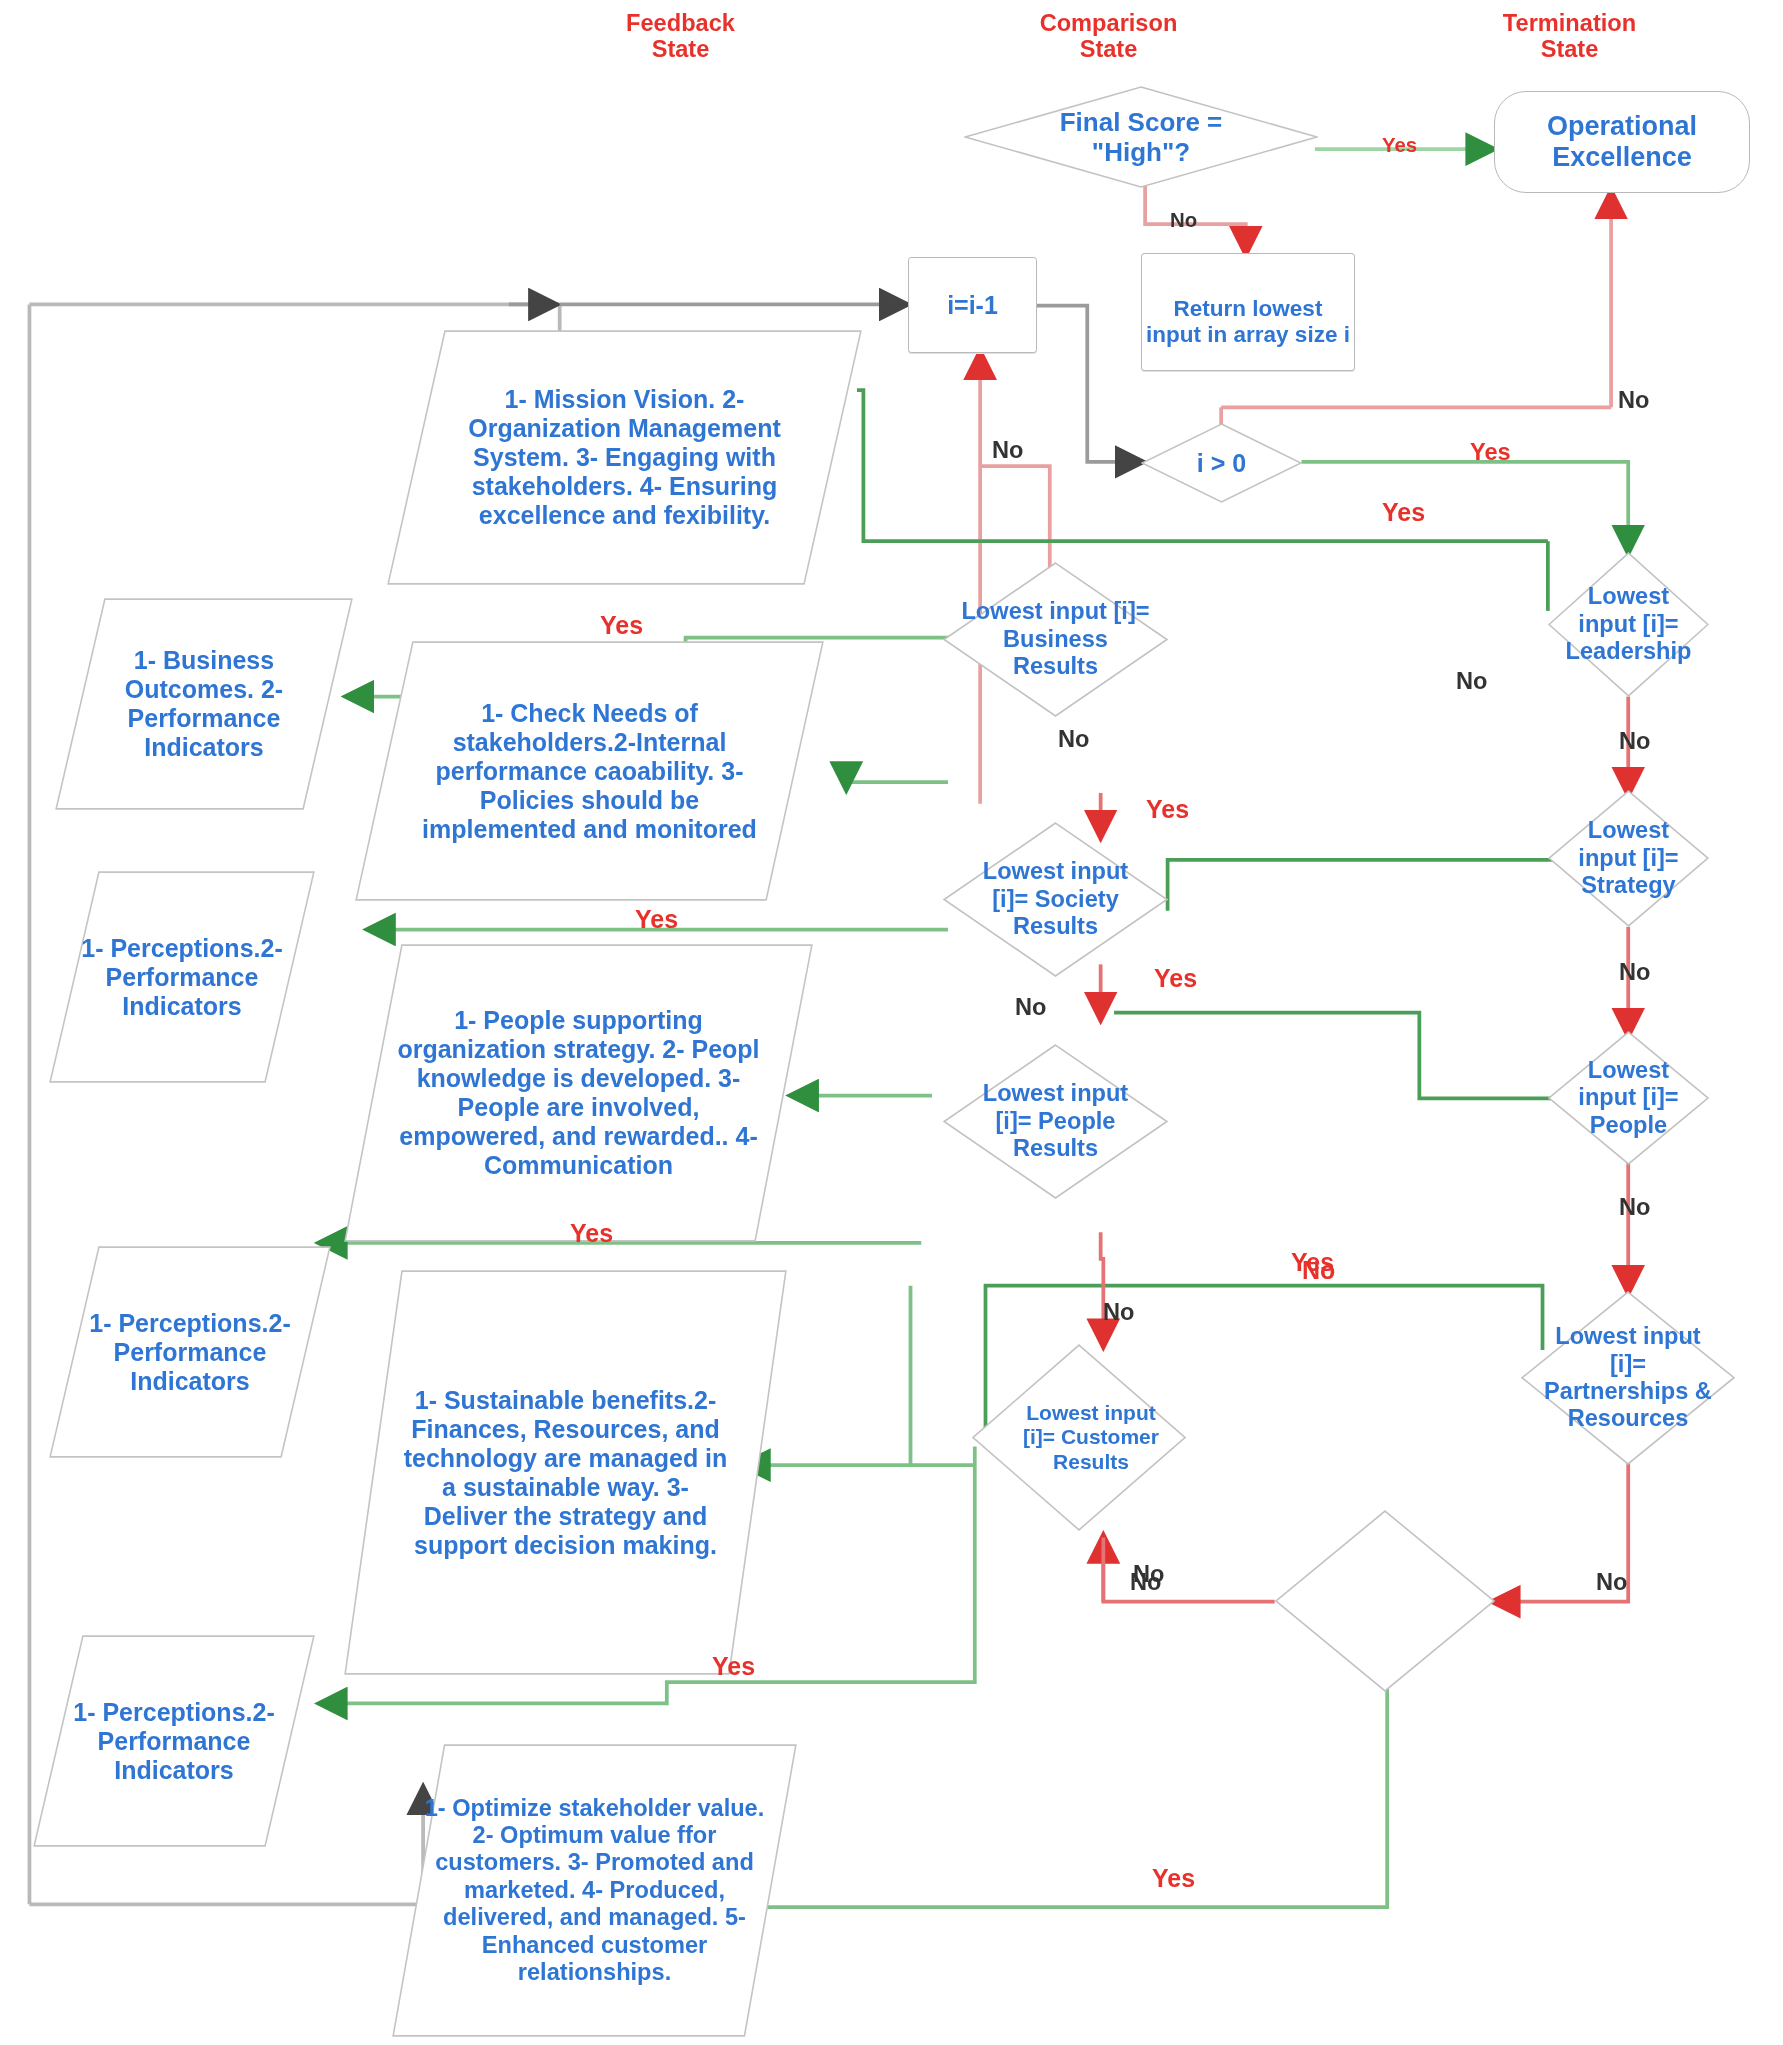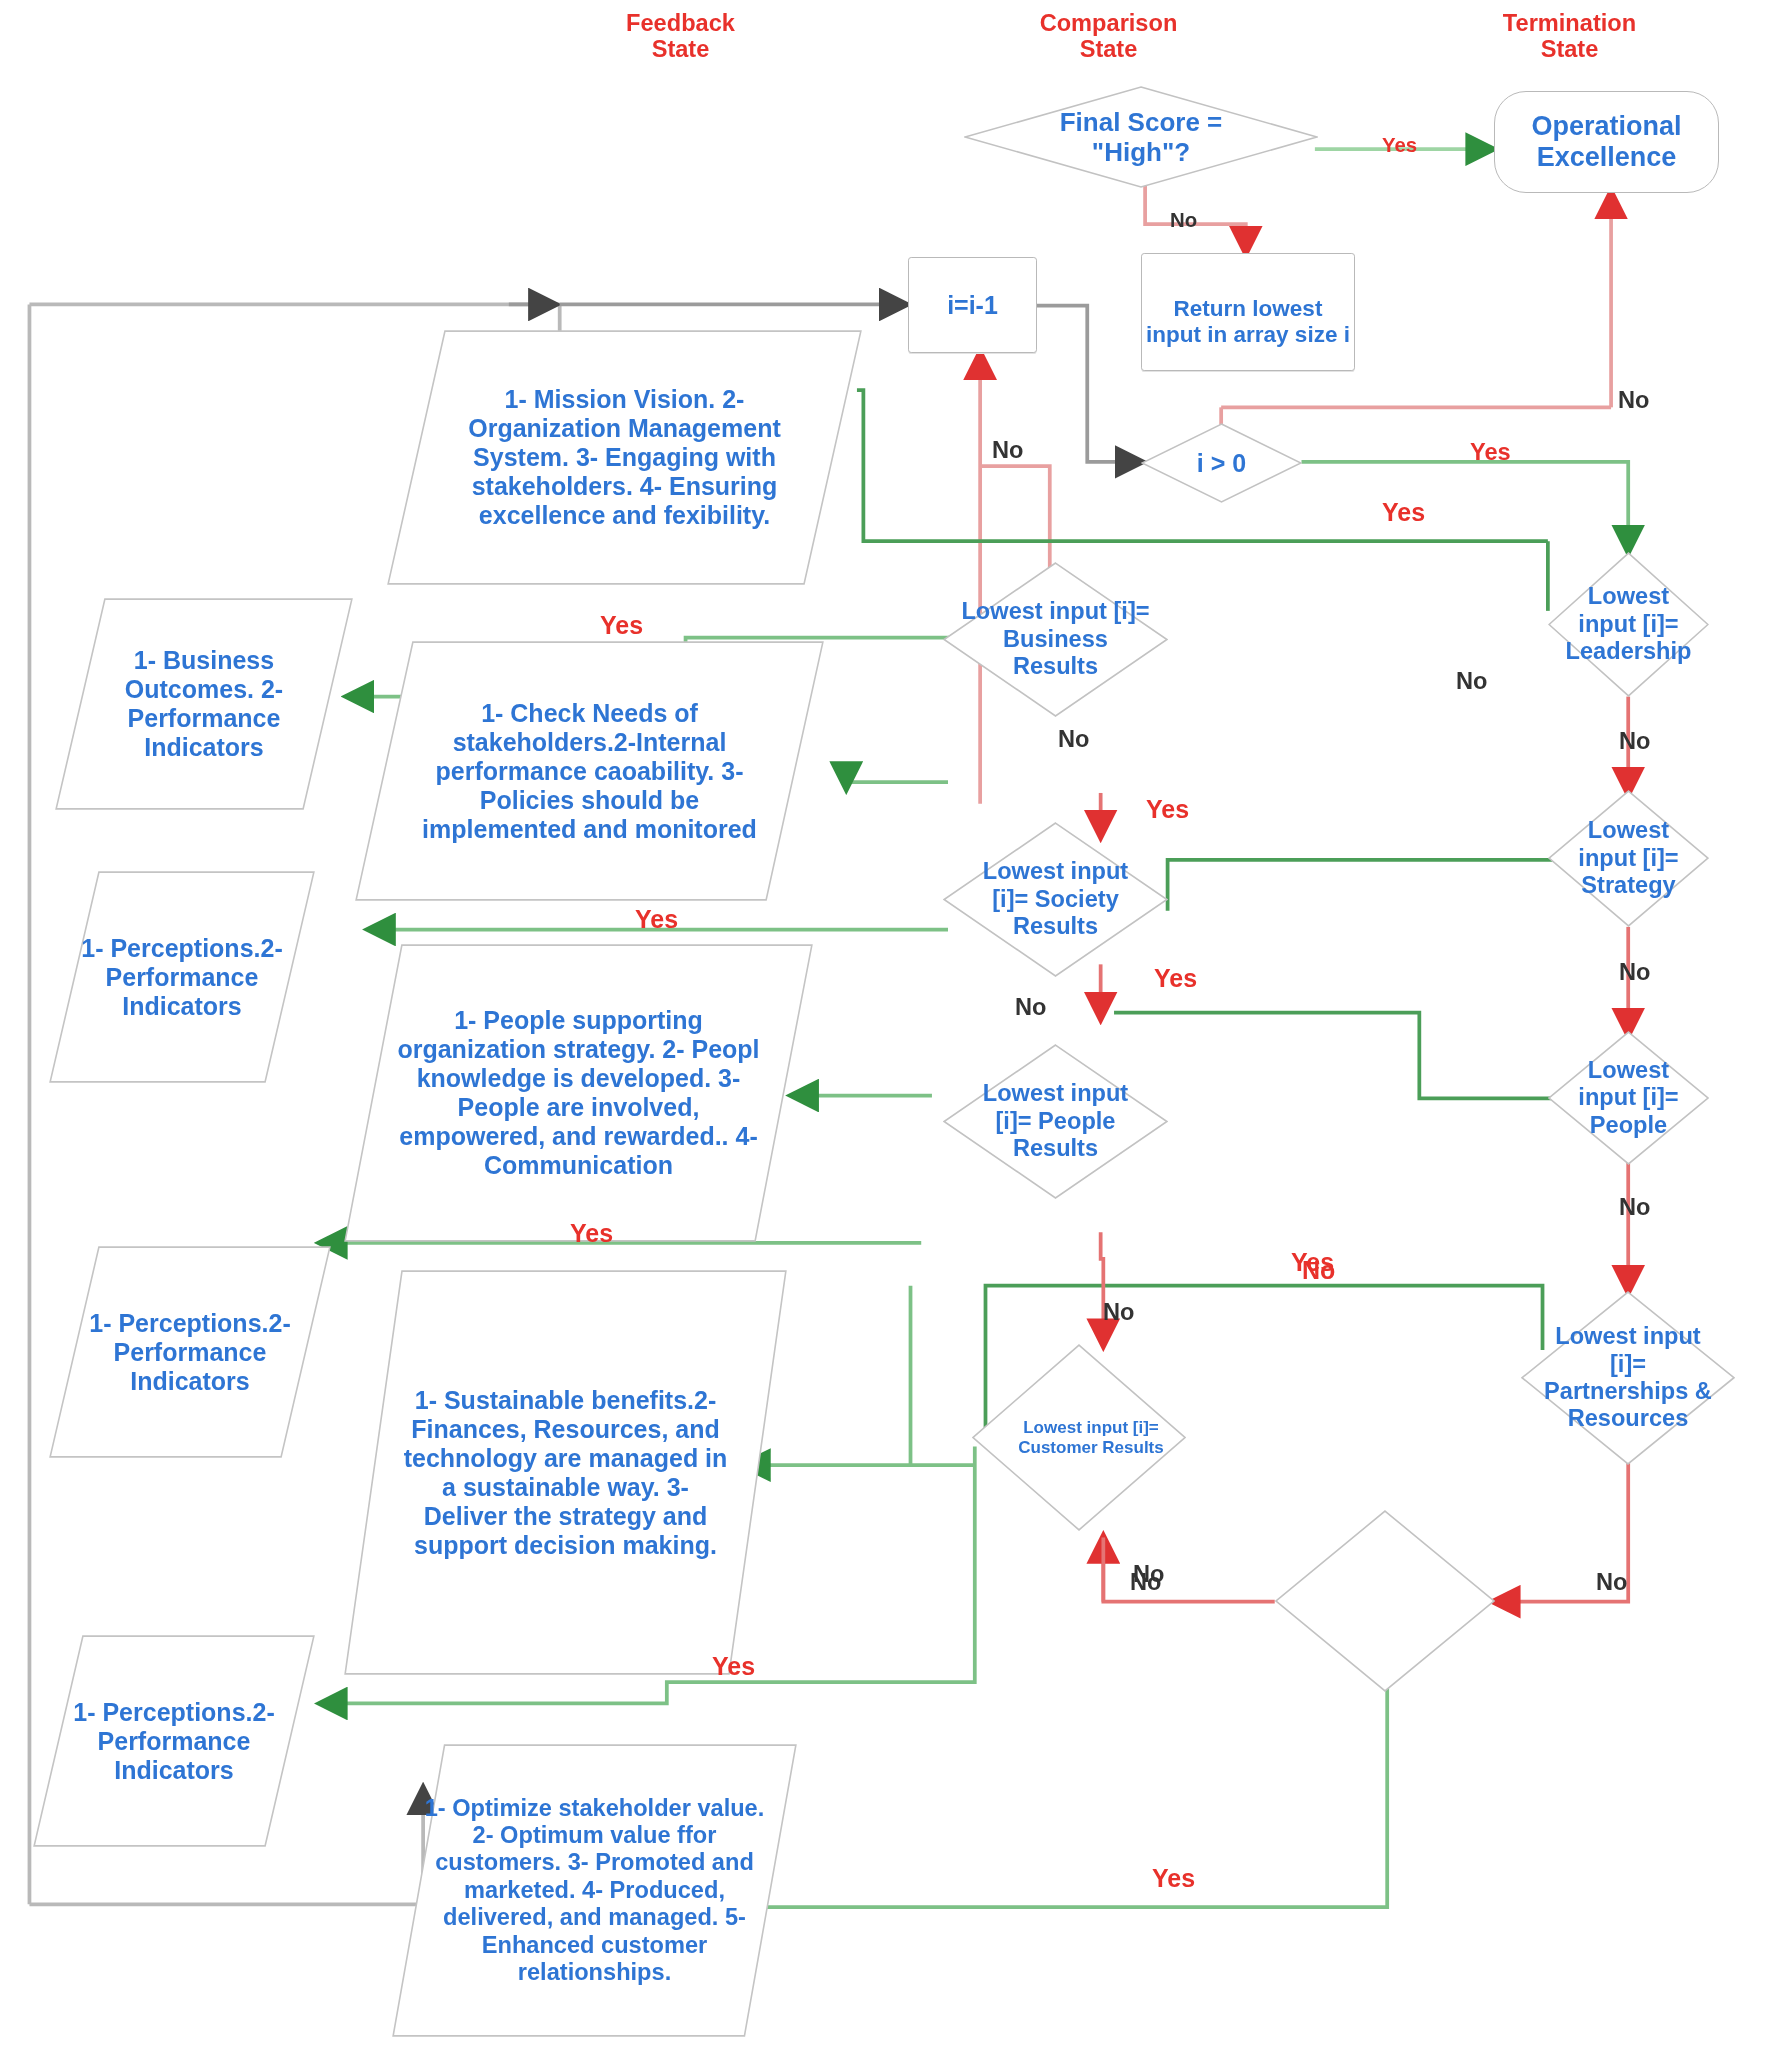"Operational Excellence" div.node { width: 225px -> 256px }
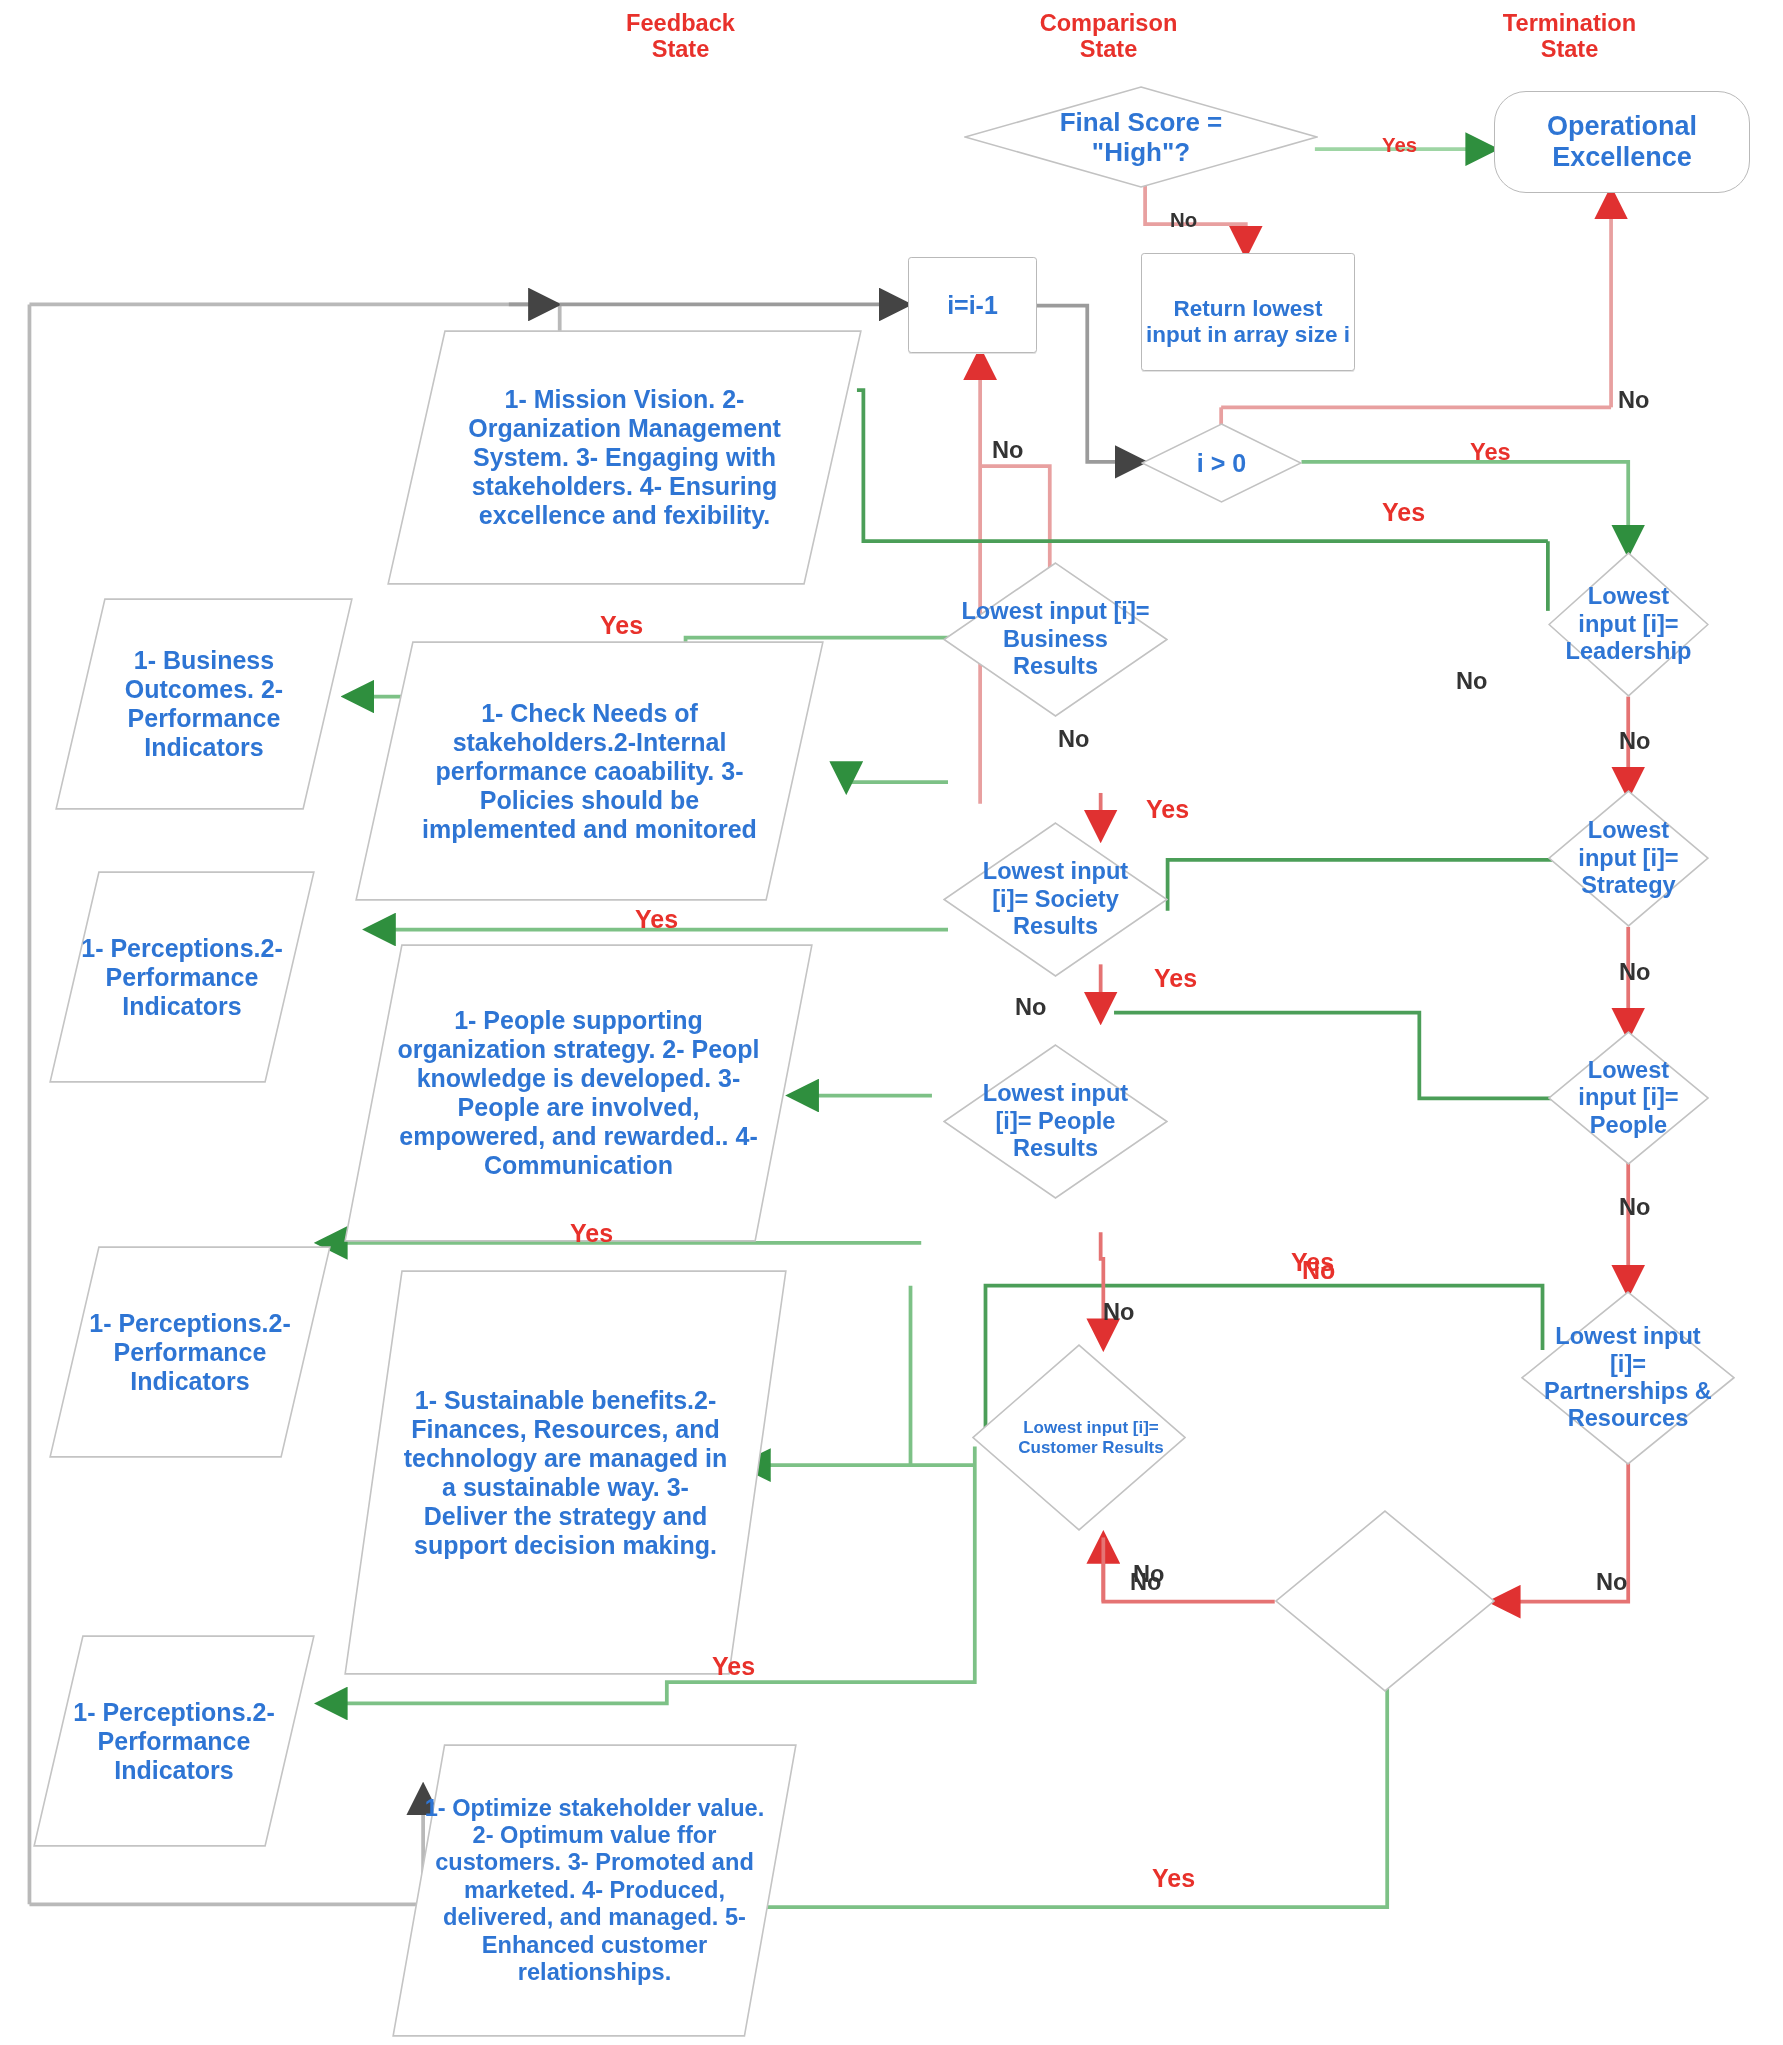"Lowest input [i]= Customer Results" div.txt { font-size: 17px -> 21px }
